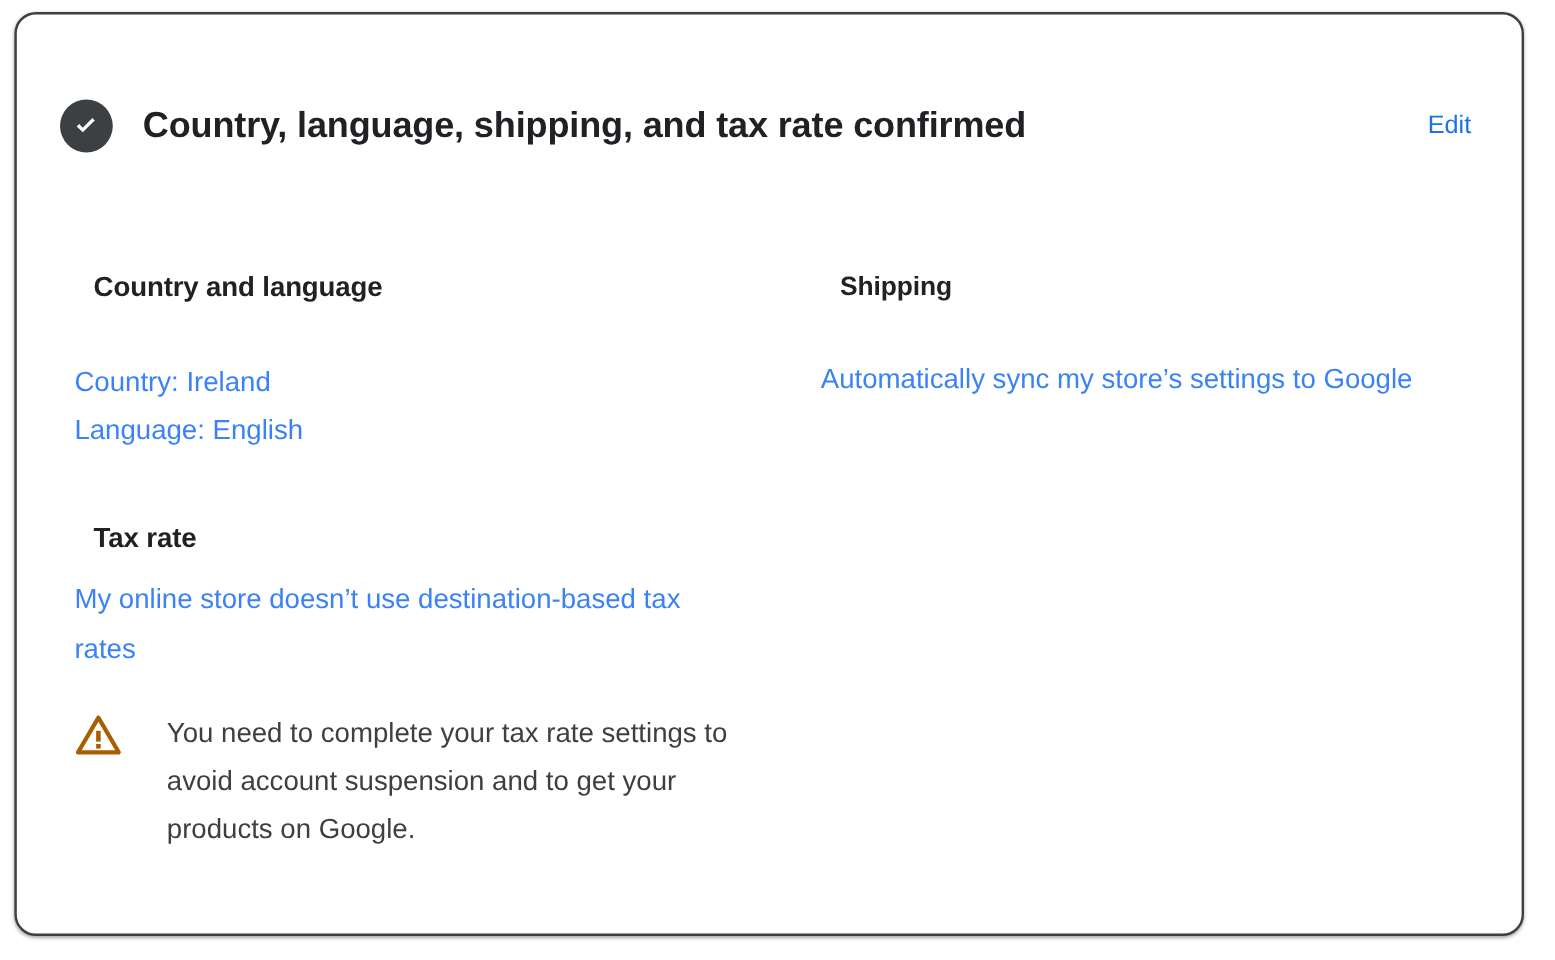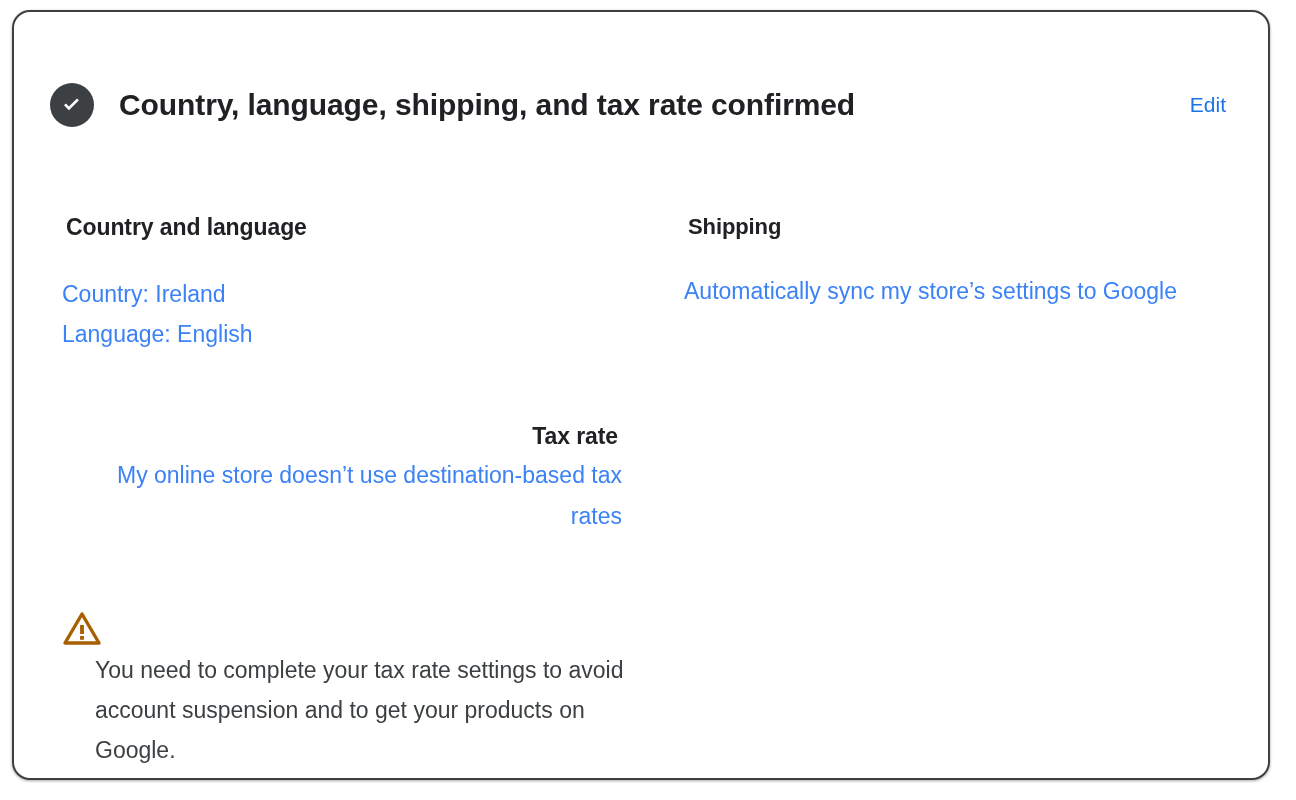"Country and language" .section-heading { margin: 4px -> 16px }
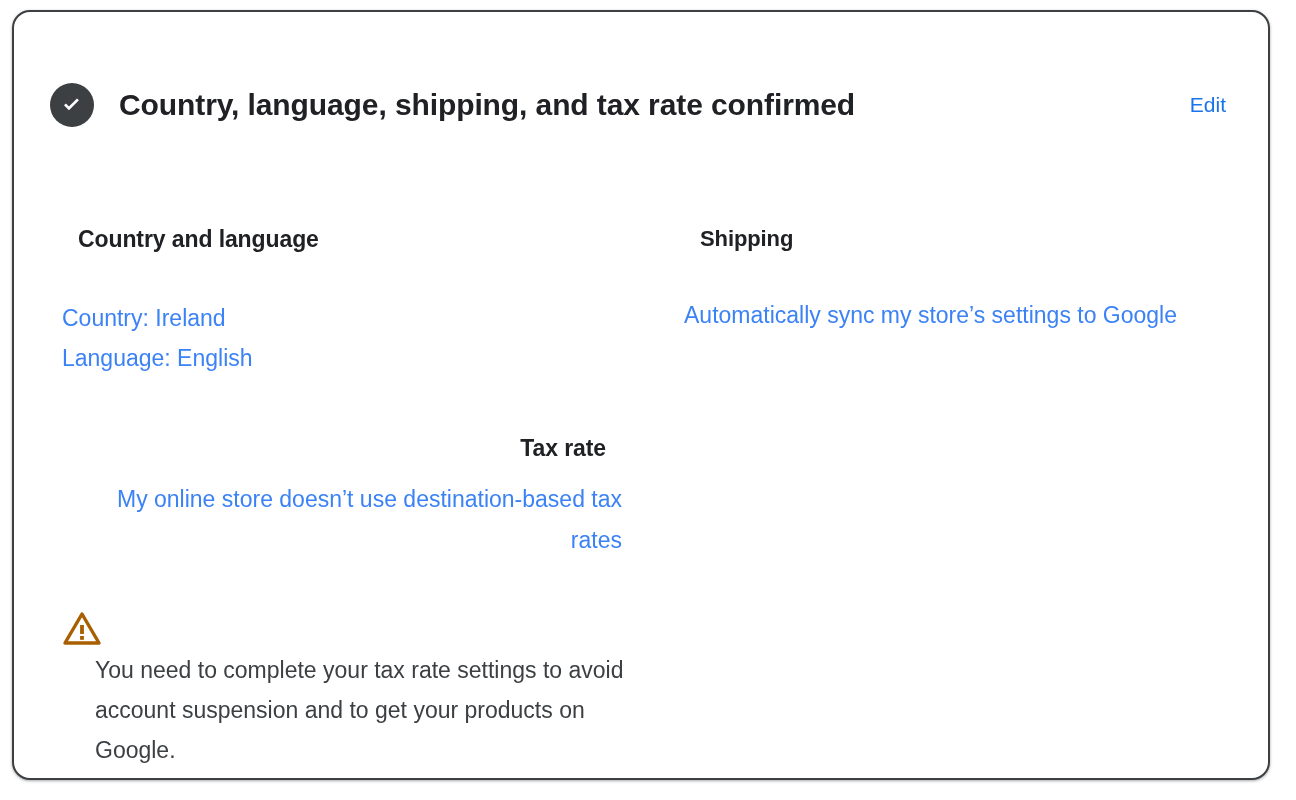"Tax rate" .tax-block { text-align: right -> none }
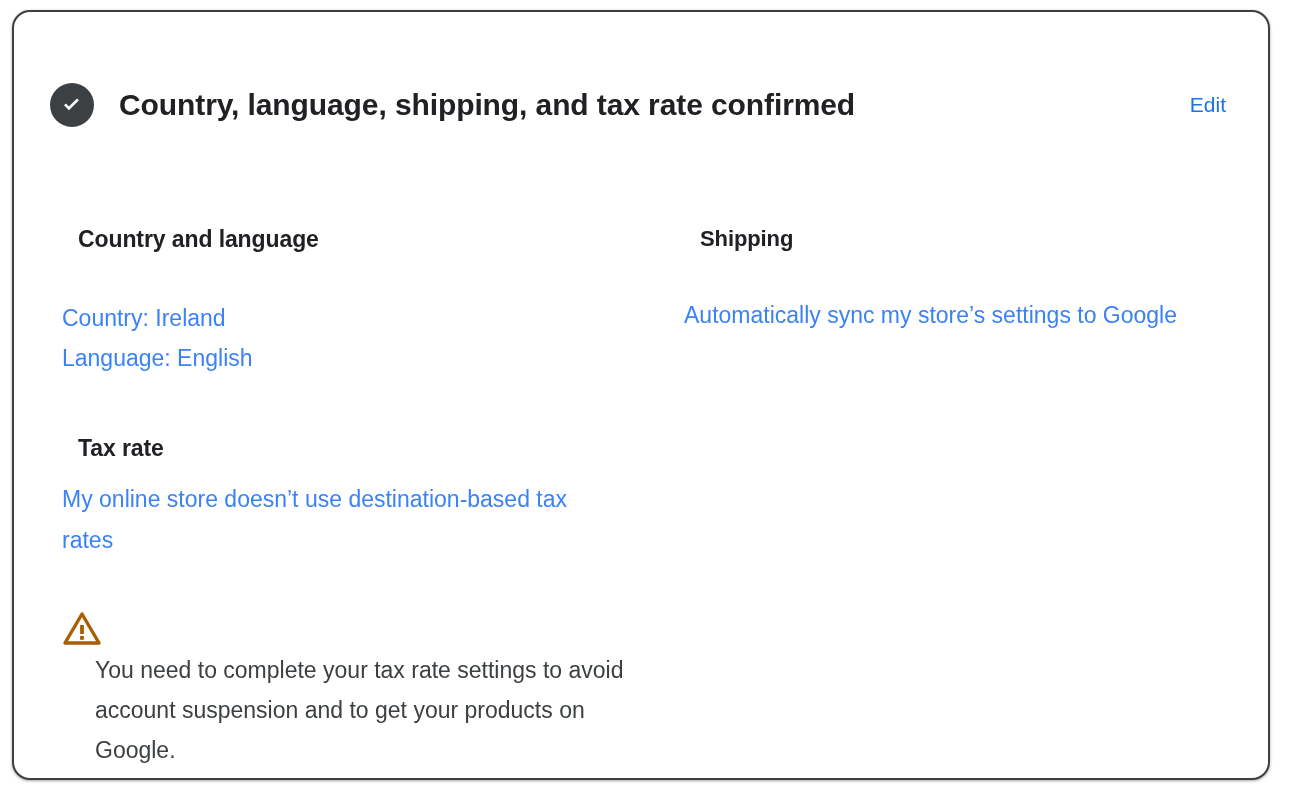"You need to complete your" .warning-row { flex-direction: column -> none; top: 594px -> 578px }
